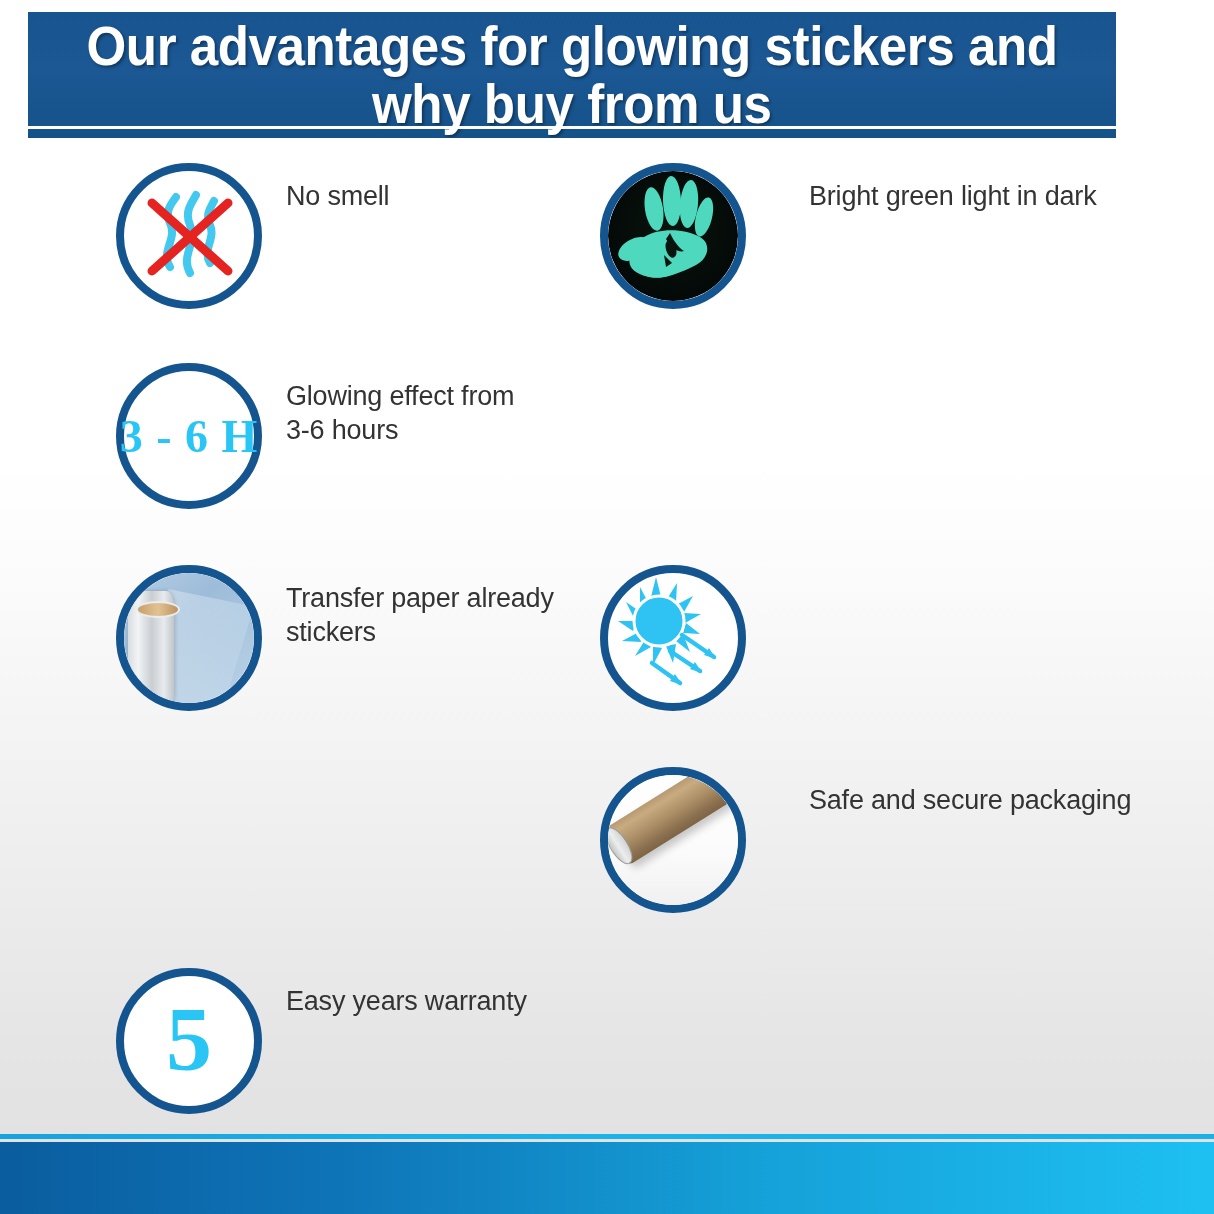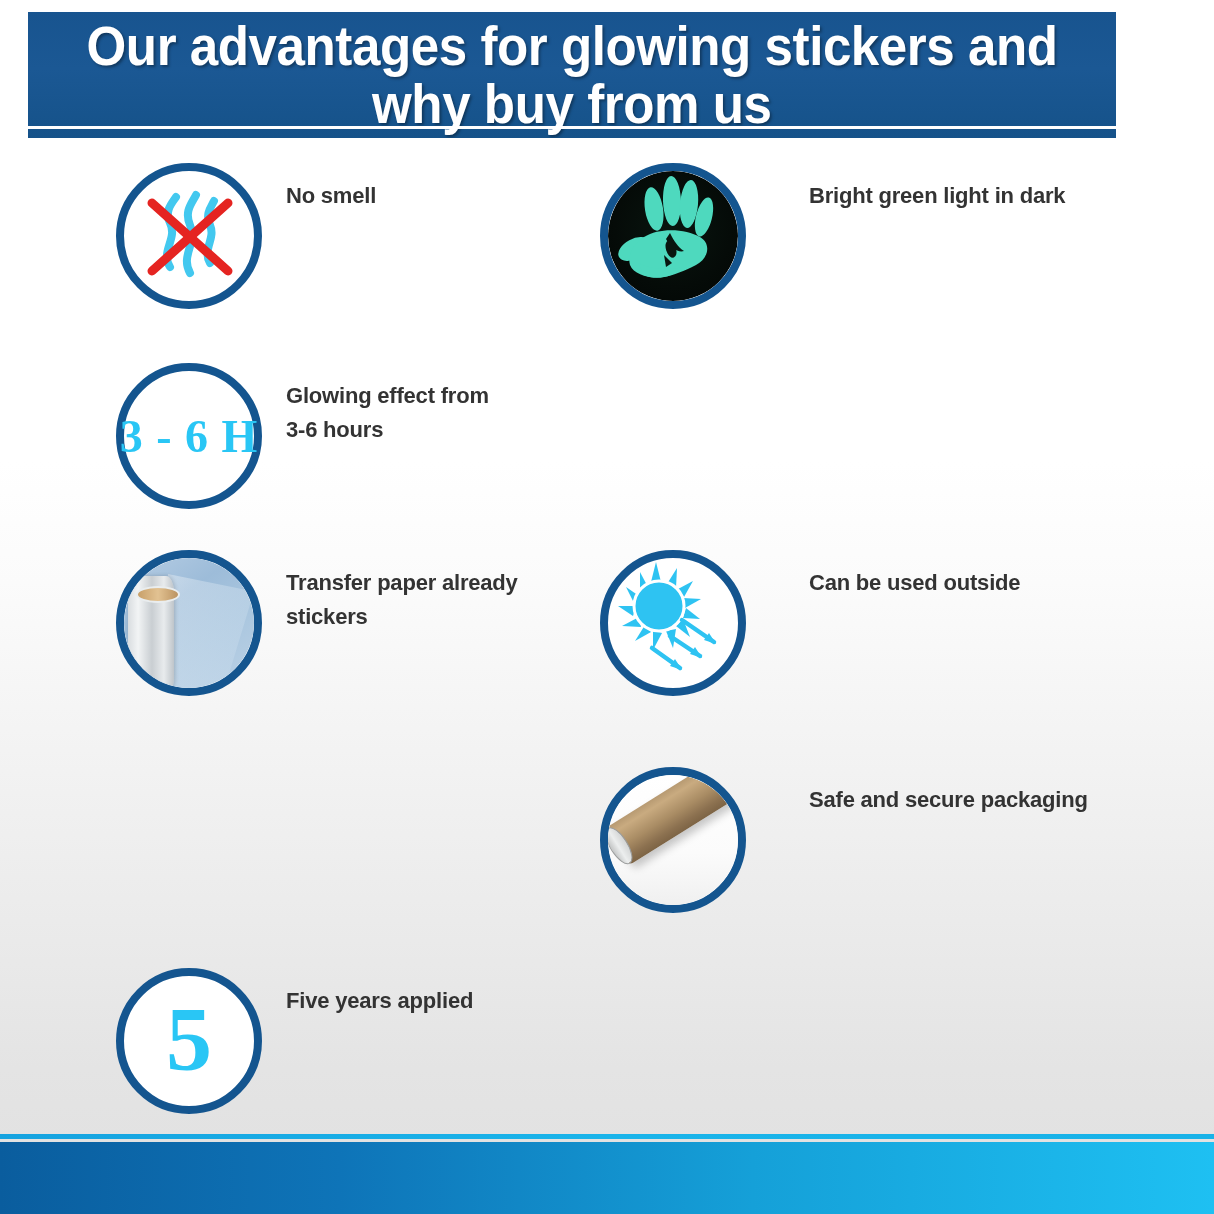"No smell" .label { font-size: 22px -> 27px; font-weight: bold -> normal }
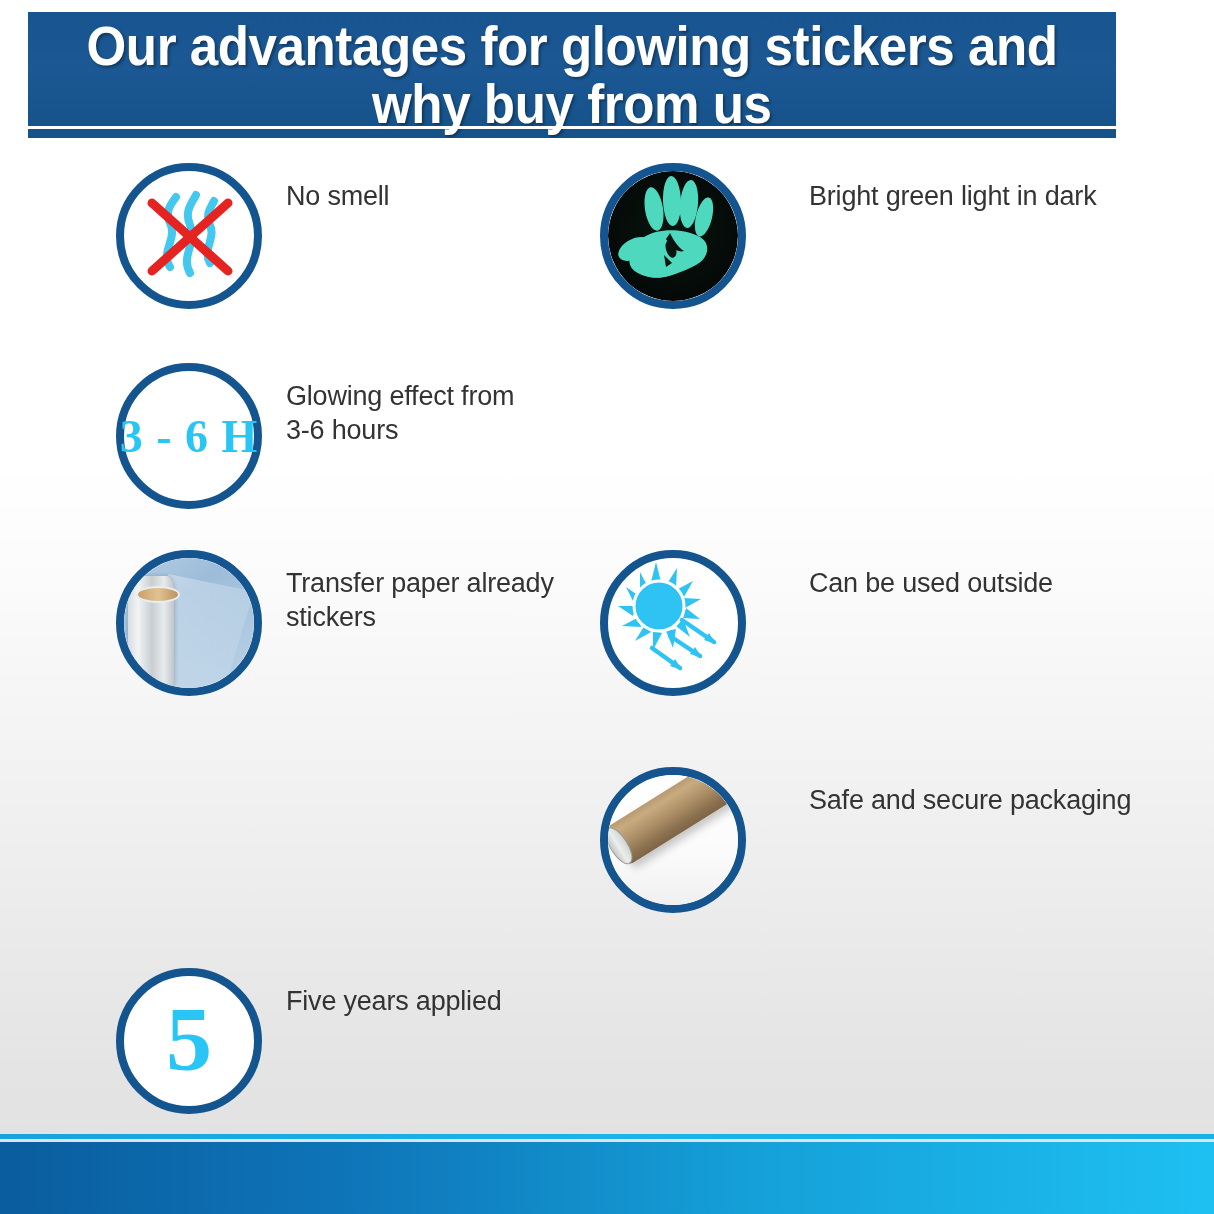"Transfer paper already" .row-3 { top: 424px -> 439px }
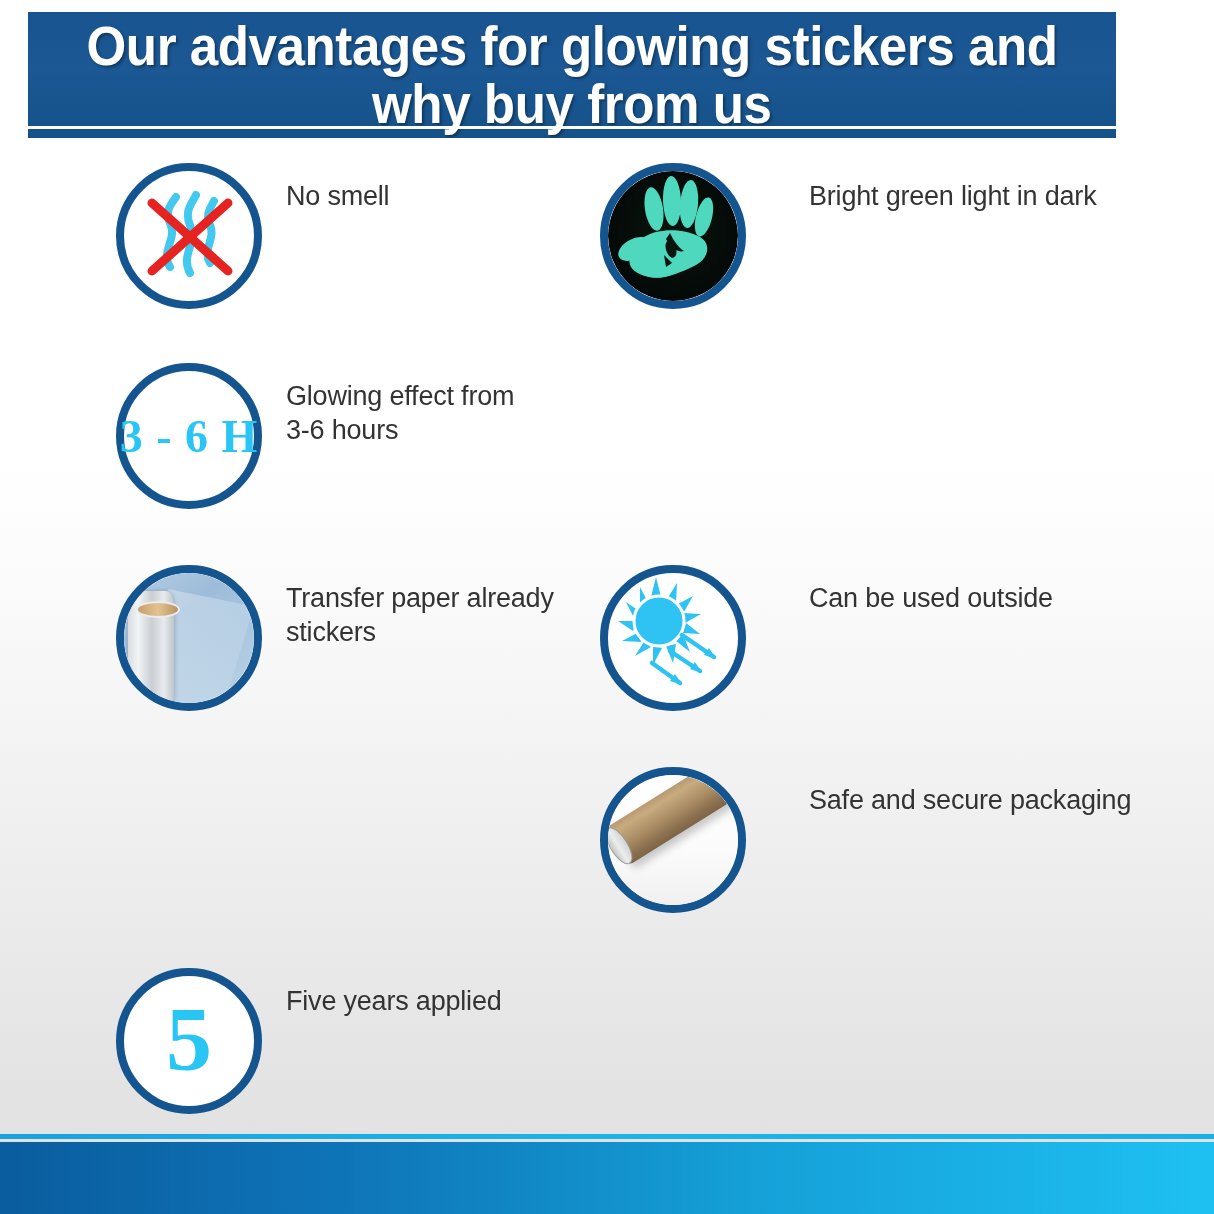"Can be used outside" div.label { html: <div>Can be used outside</div> -> none }
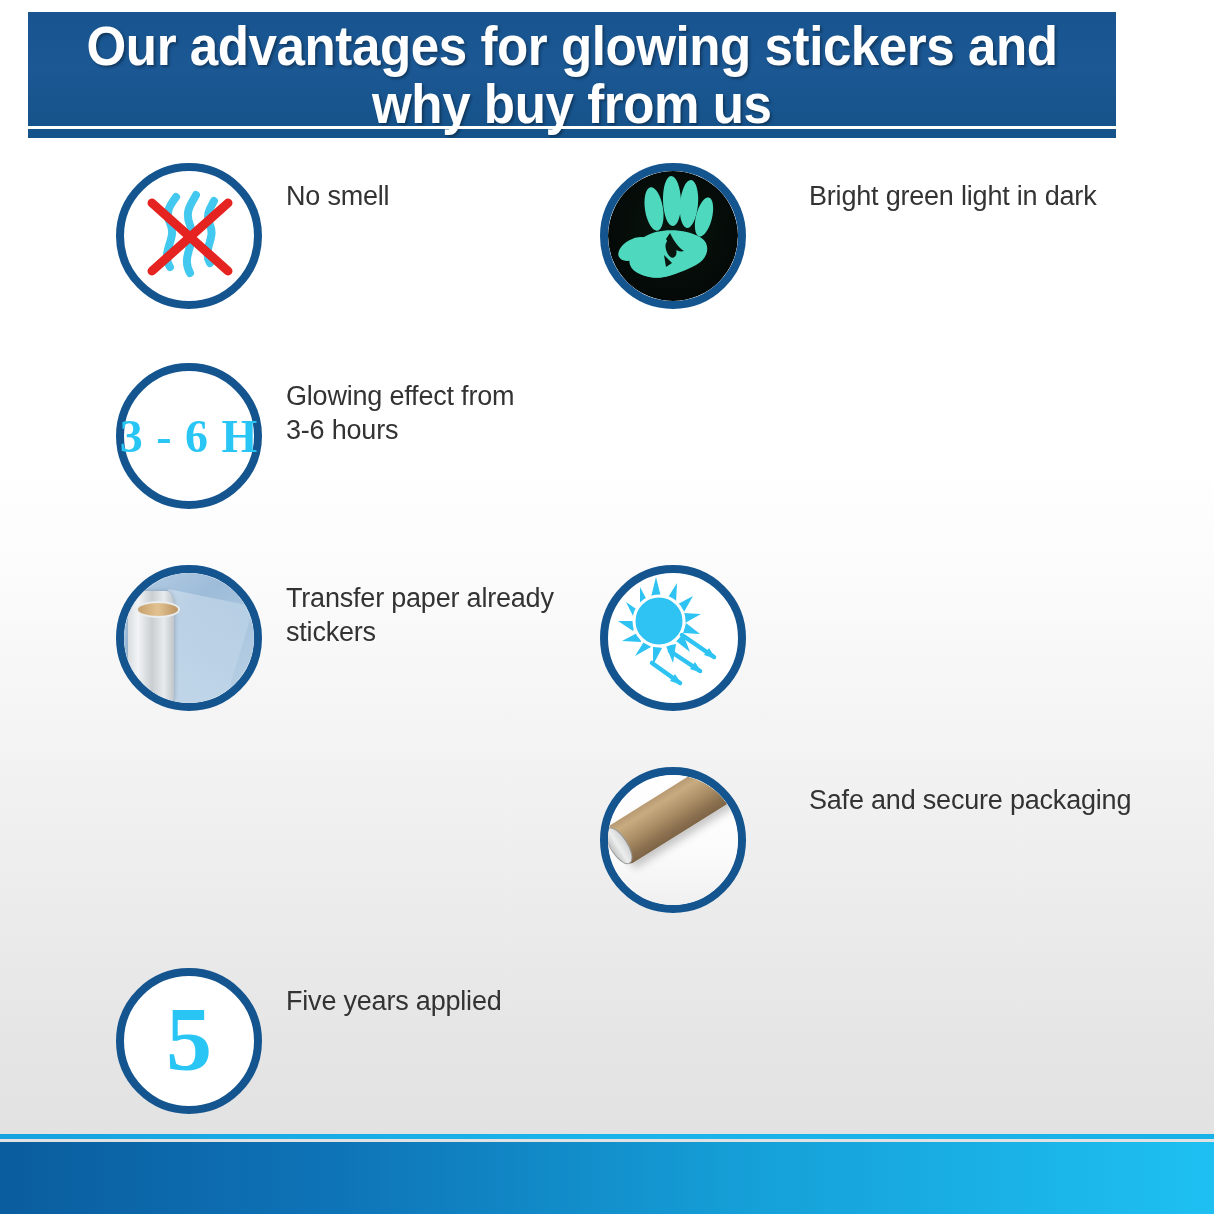"Five years applied" div.label { text: Five years applied -> Easy years warranty }
